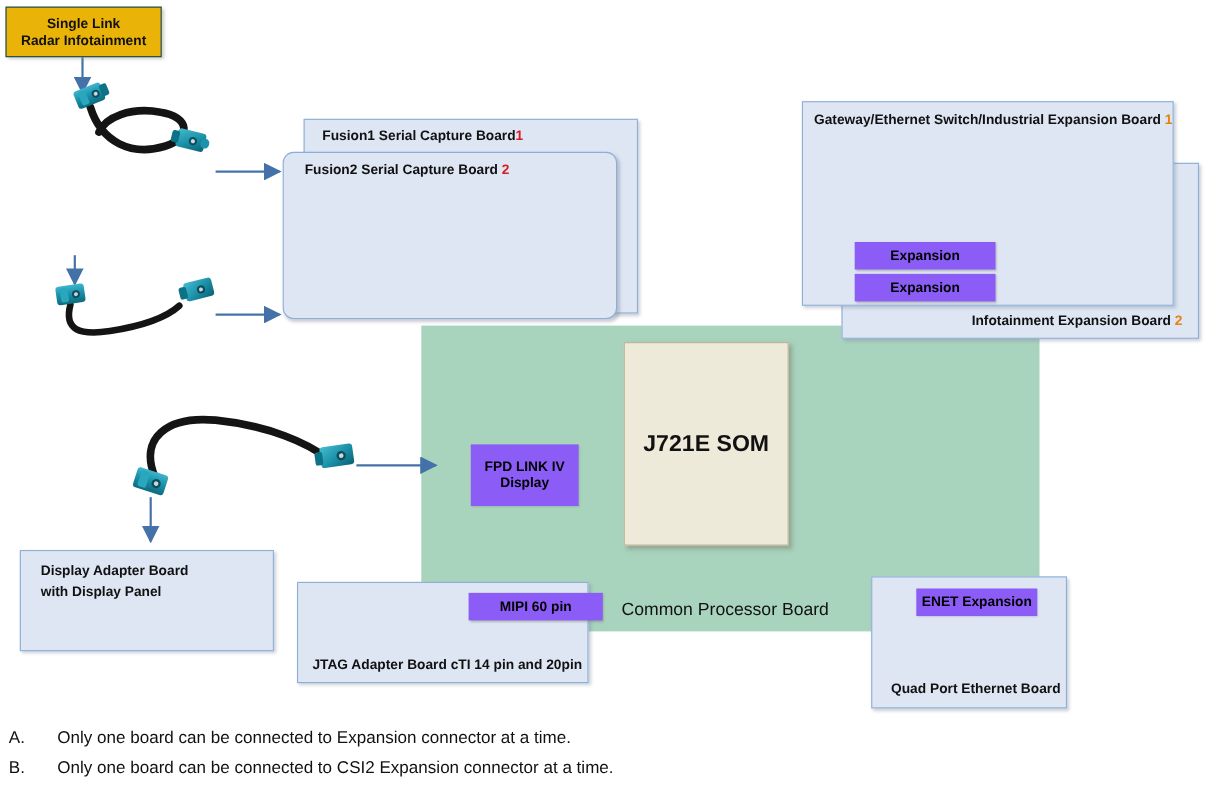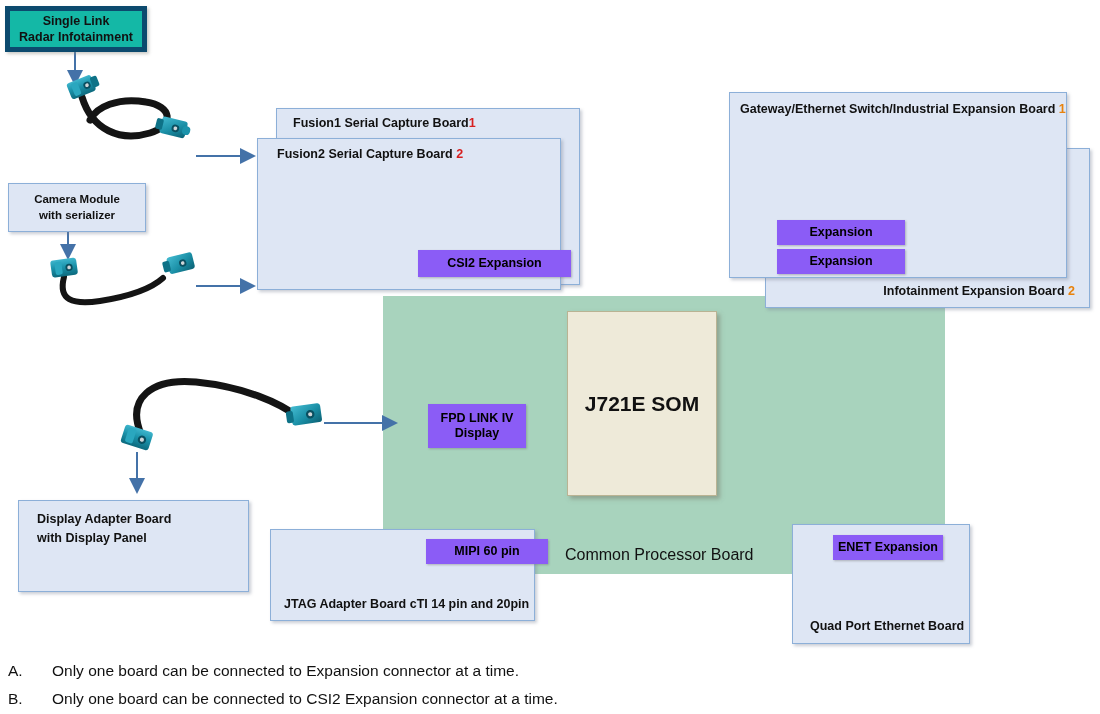"Single Link" .tanbox { background: #14b8a6 -> #eab308; border: 5px solid #0c4a6e -> 1px solid #0c4a6e }
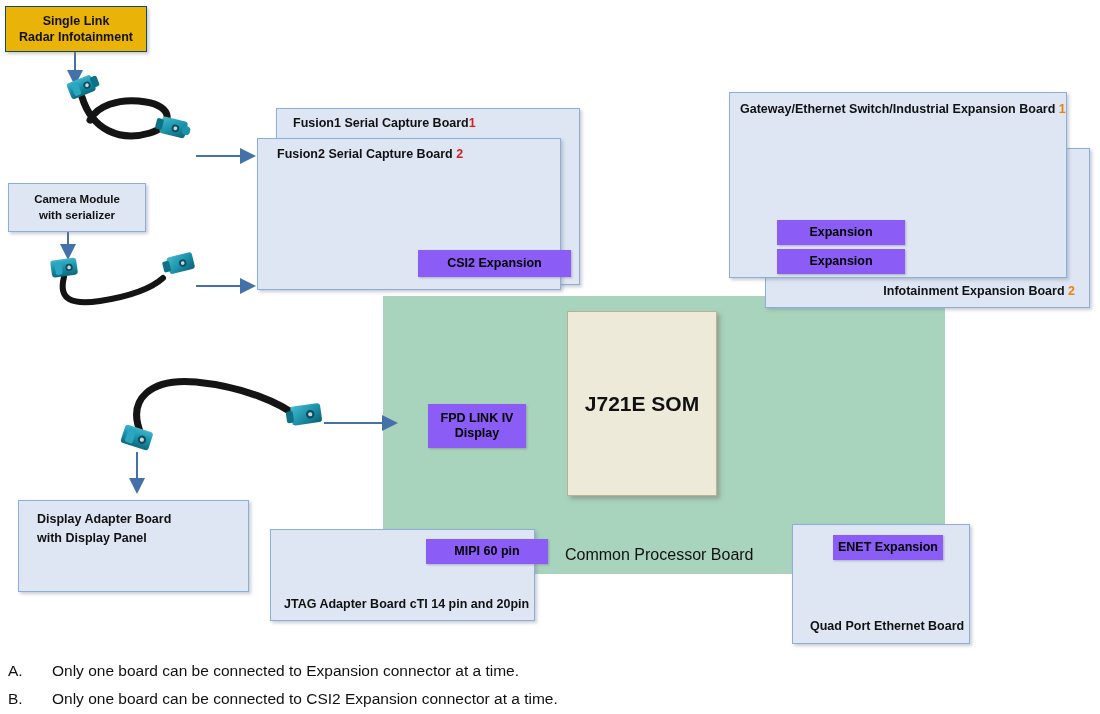"Fusion2 Serial Capture Board 2" div.board { border-radius: none -> 10px }
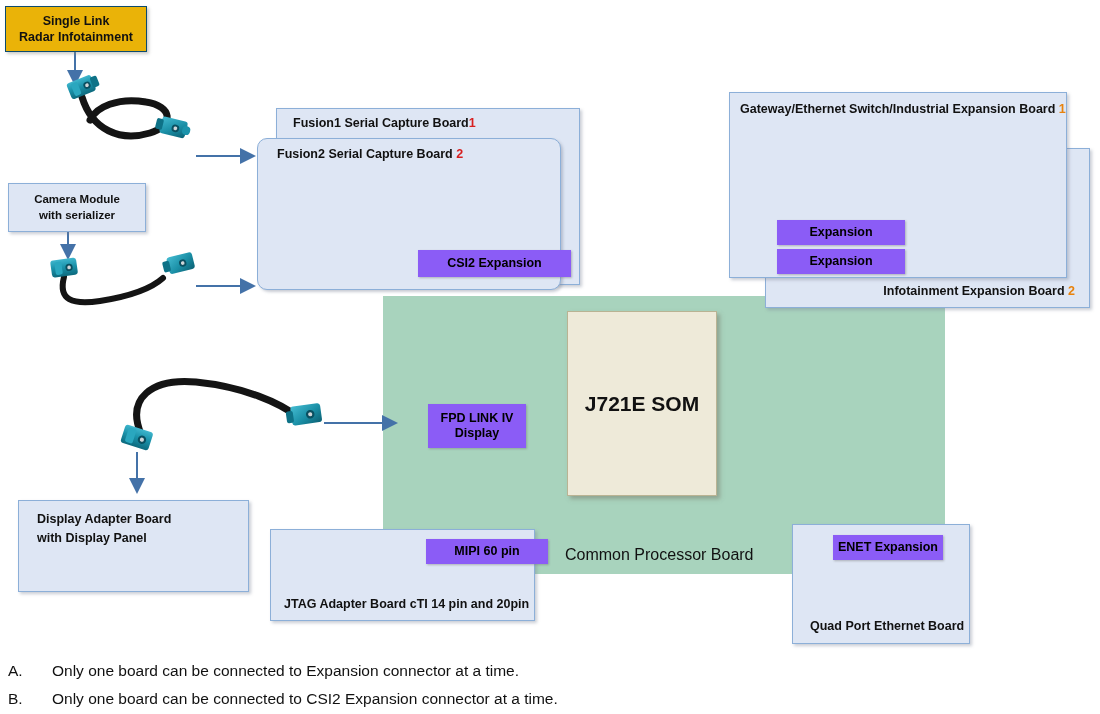"Camera Module" div.board { html: <div> <span> <span>Camera Module</span><br> <span>with serializer</span> </span> </div> -> none }
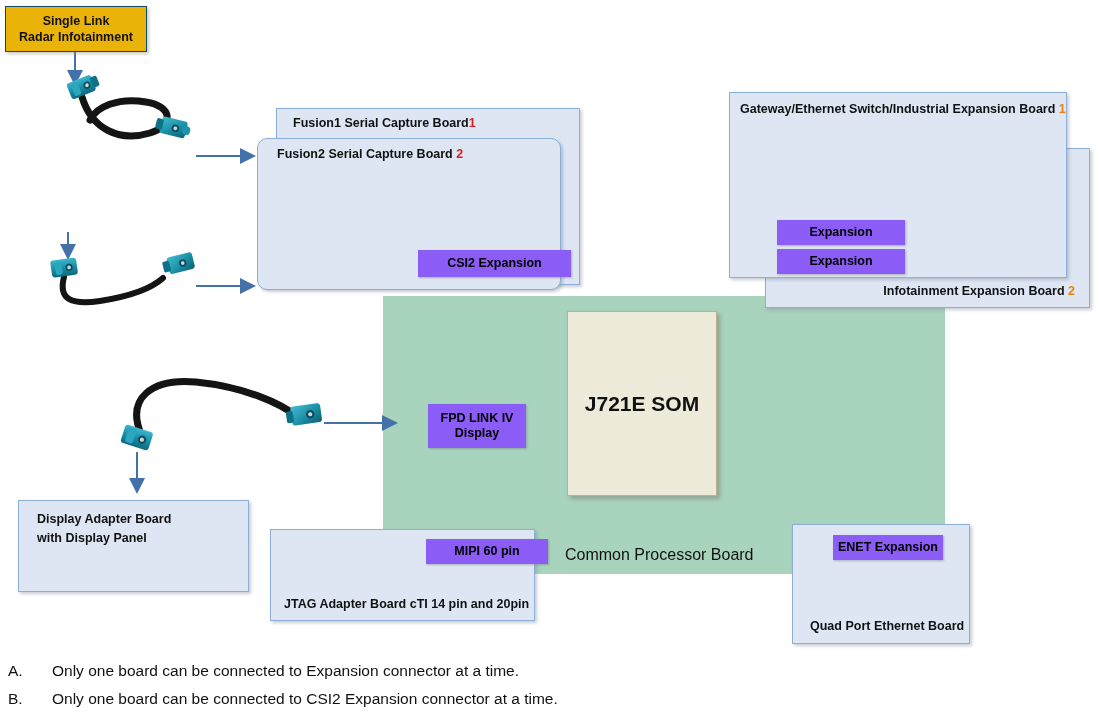"CSI2 Expansion" div.chip { html: <div>CSI2 Expansion</div> -> none }
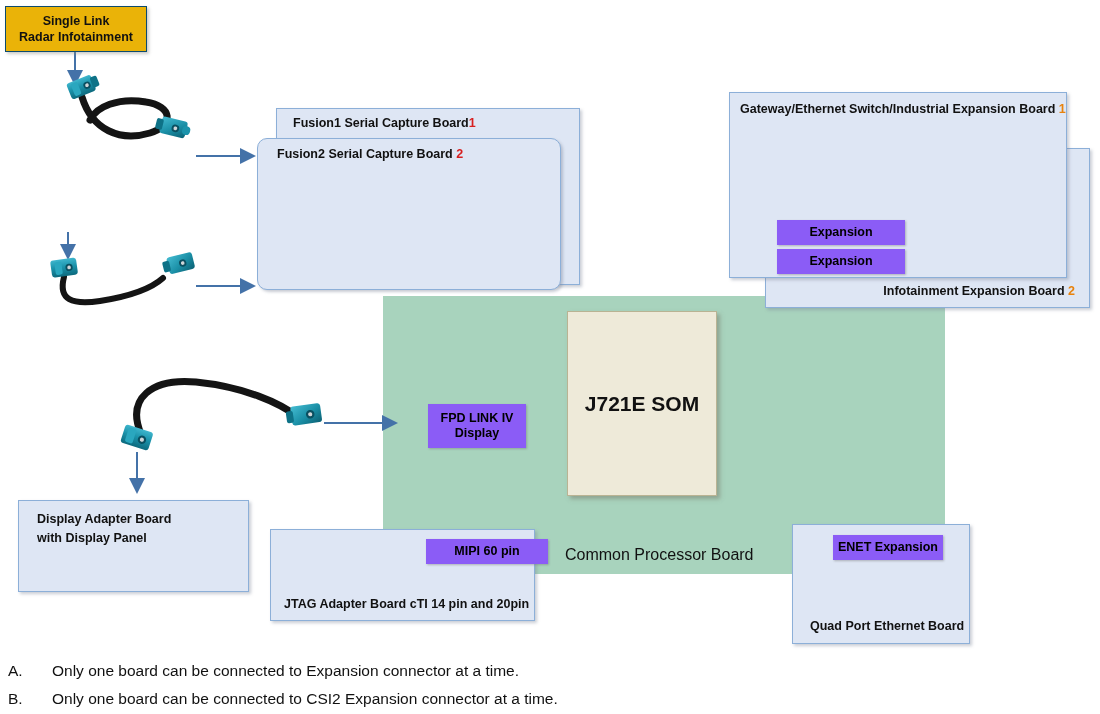"FPD LINK IV" div.chip { height: 44px -> 56px }
